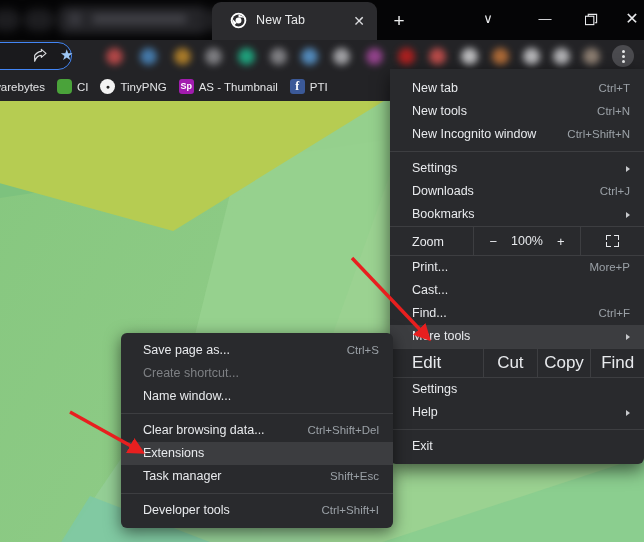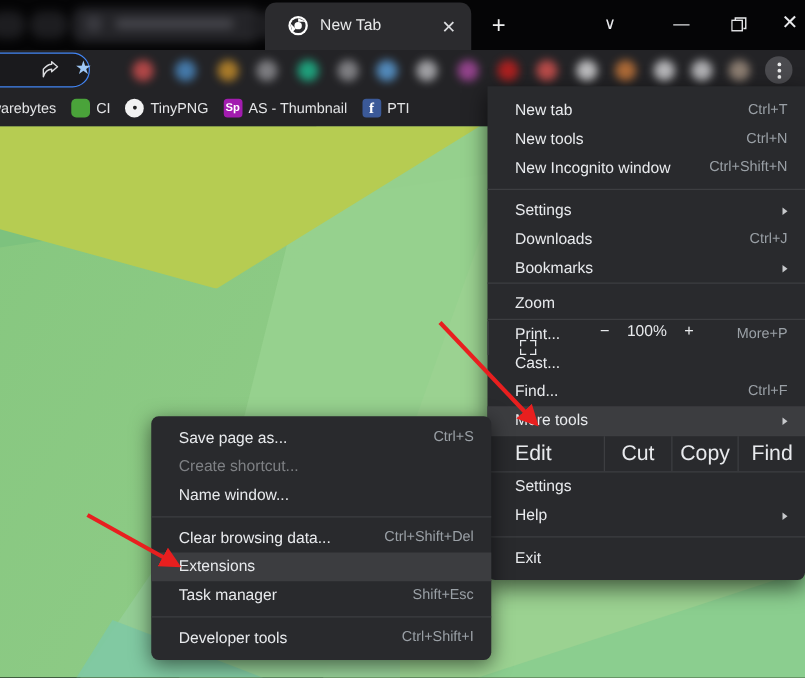"Zoom" .zoom-row { flex-direction: column -> none }
